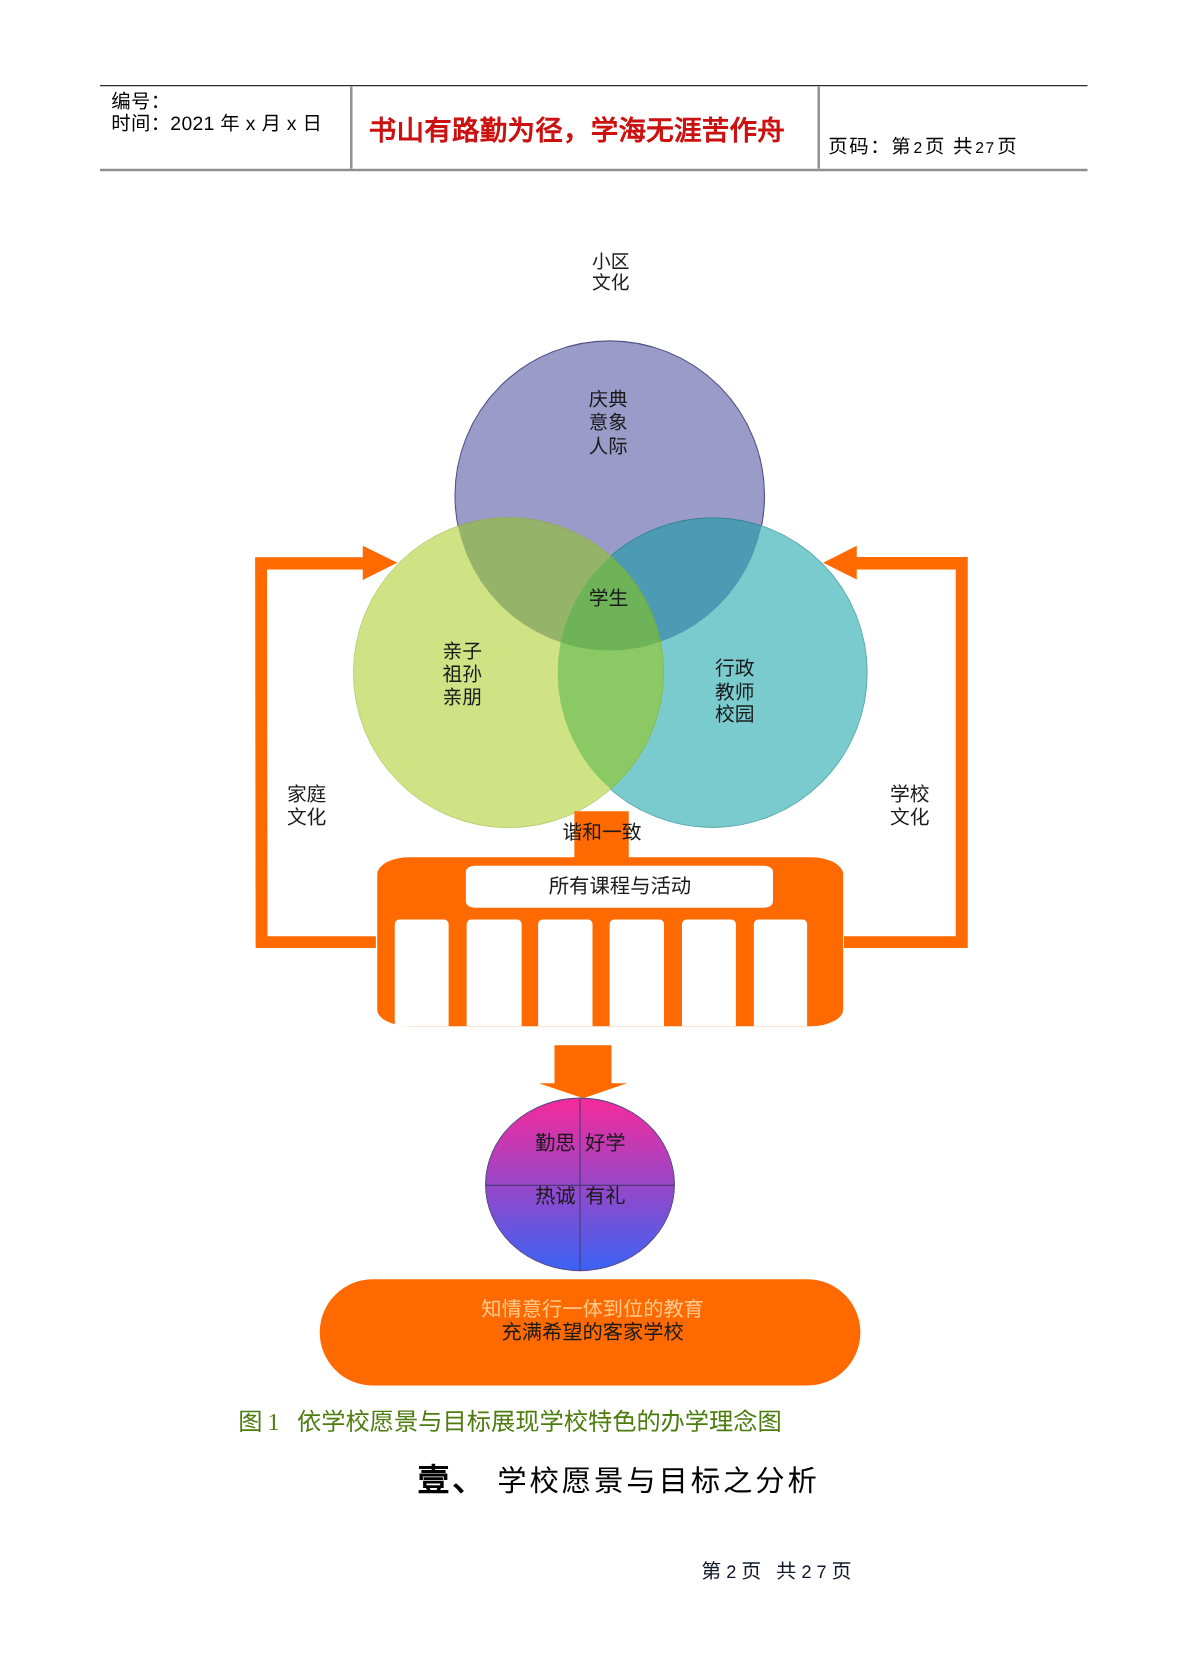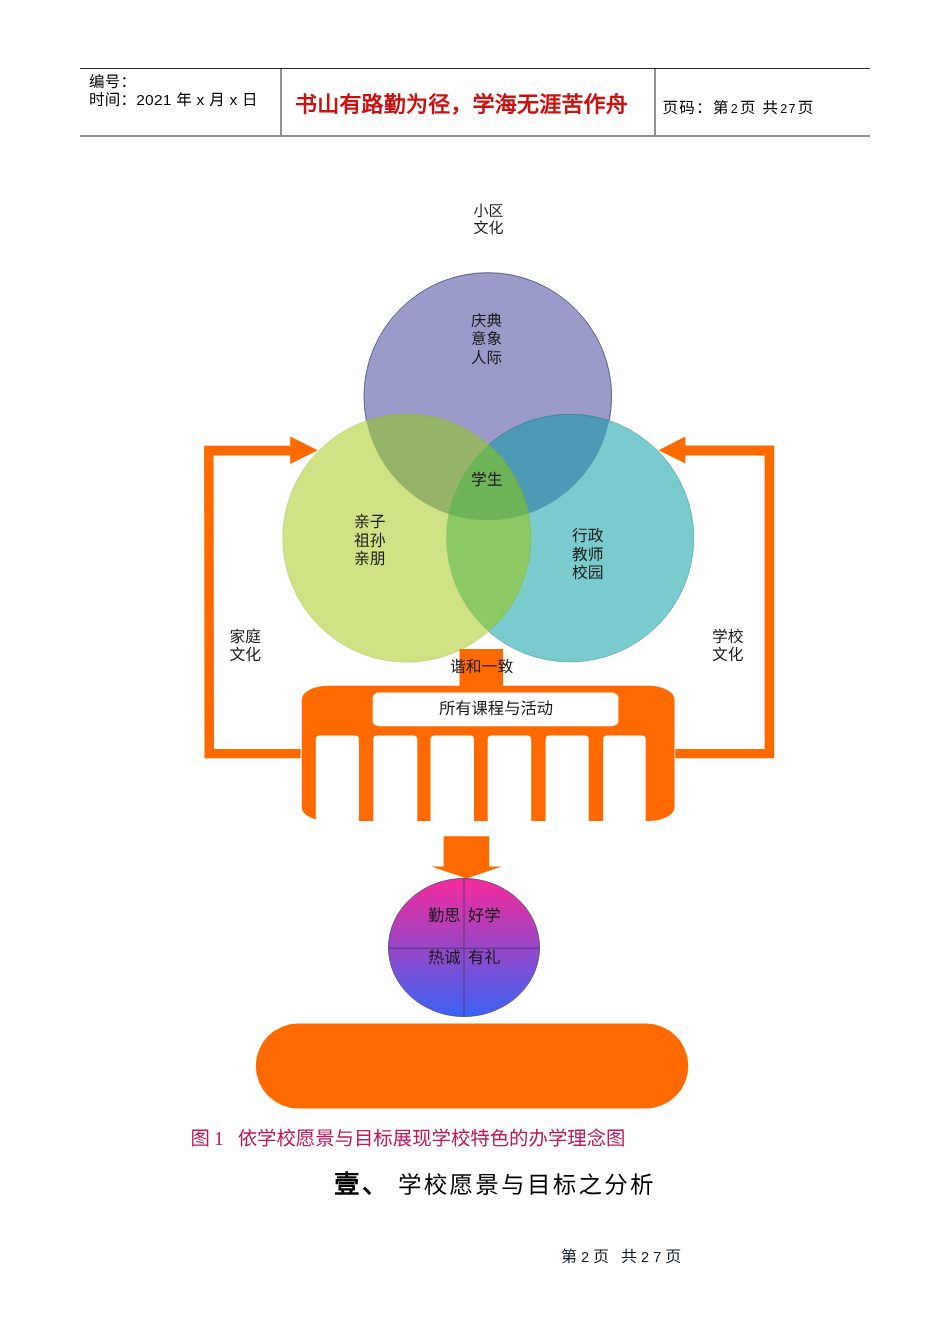"页码：第2页 共27页" .hdr-right .rtext { top: 31px -> 41px }
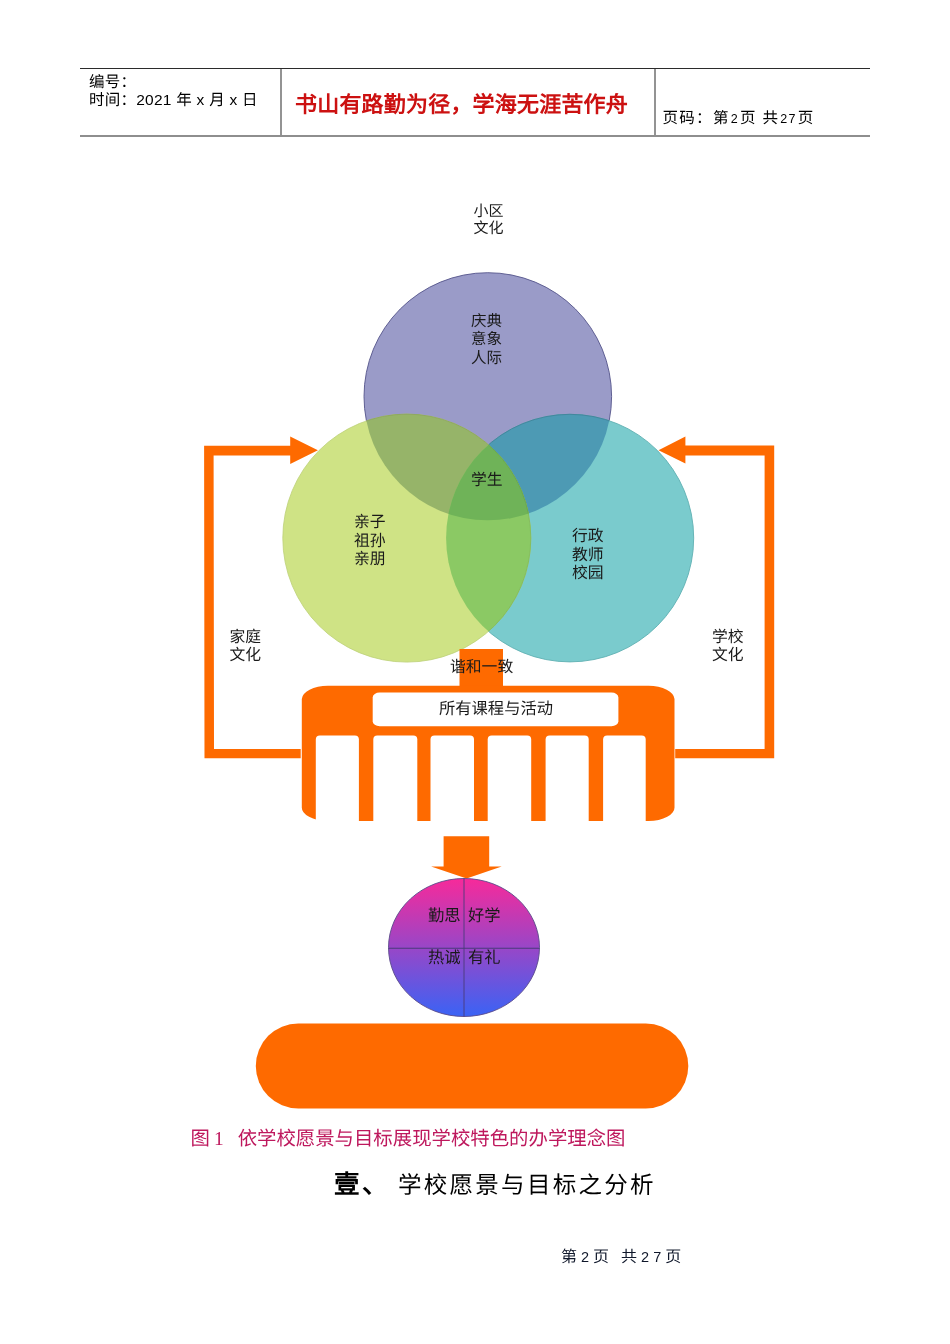"小区" .dlabel { font-family: Liberation Sans, sans-serif -> Liberation Serif, serif }
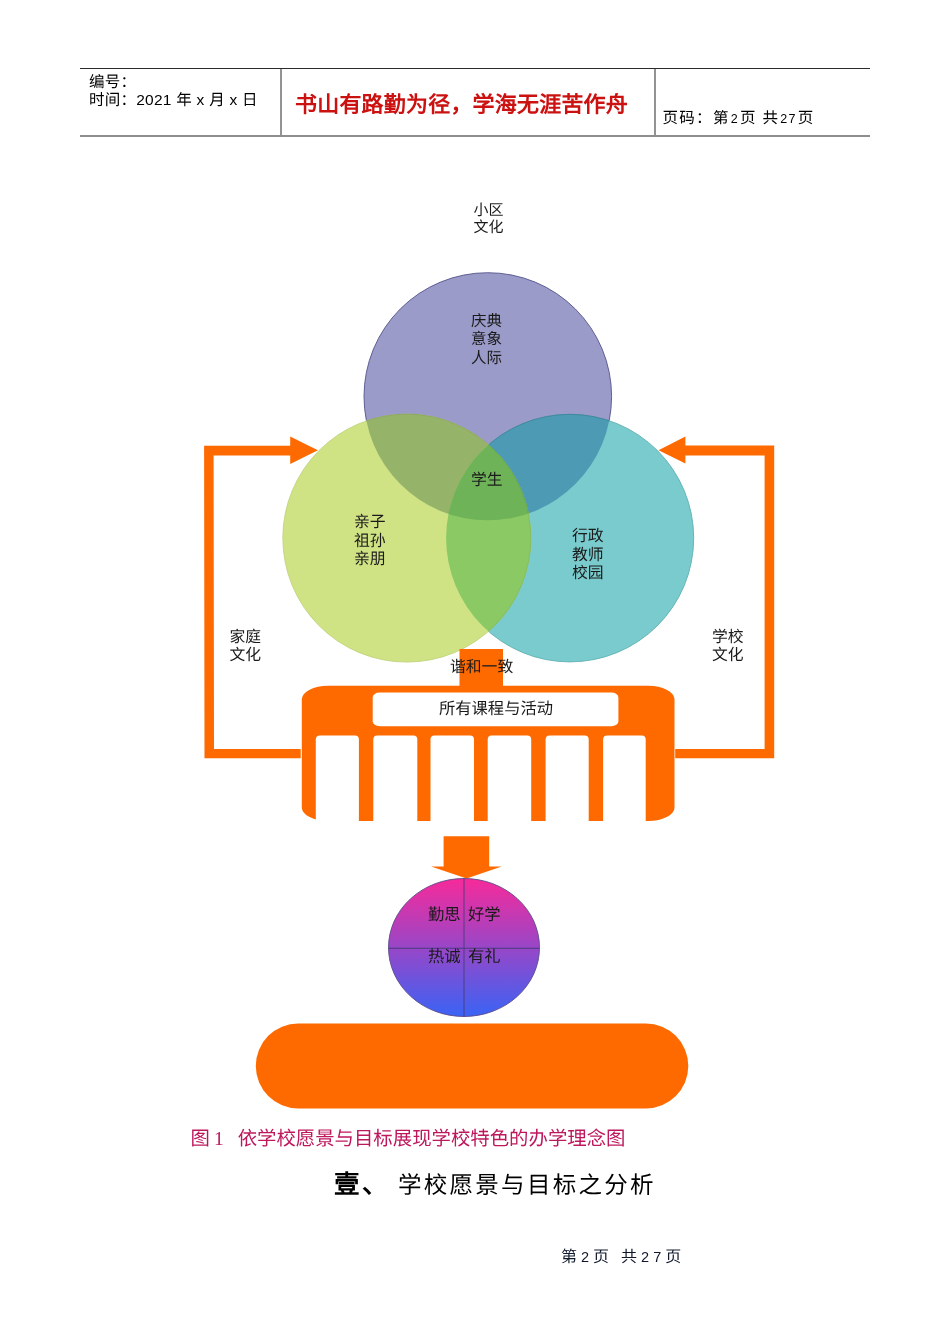"知情意行一体到位的教育" div.ovaltext { html: none -> <div> <div>知情意行一体到位的教育</div> <div>充满希望的客家学校</div> </div> }
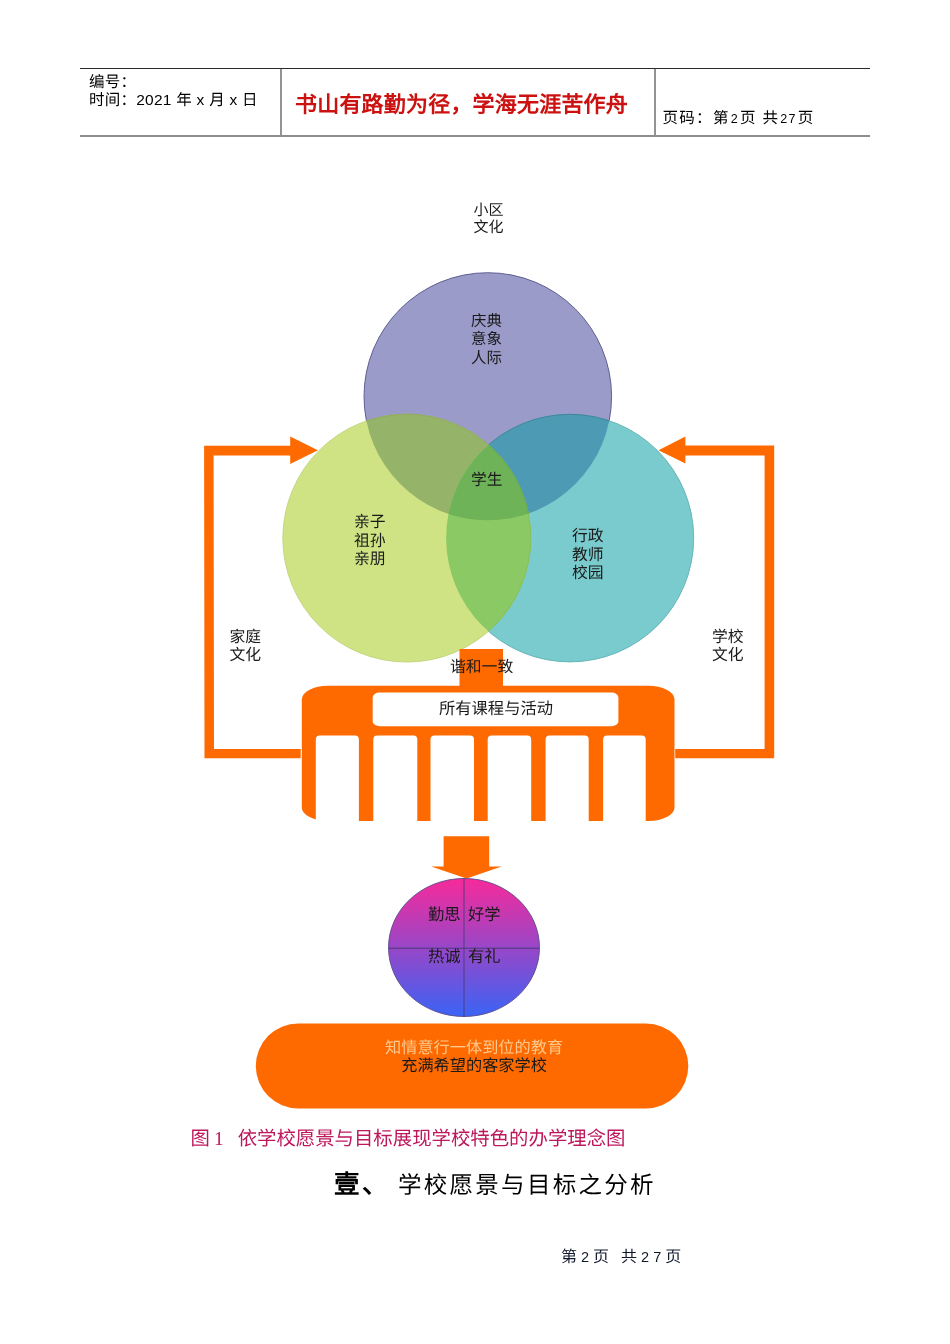"图 1 依学校愿景与目标展现学校特色的办学理念图" .caption { color: #be185d -> #4d7c0f }
